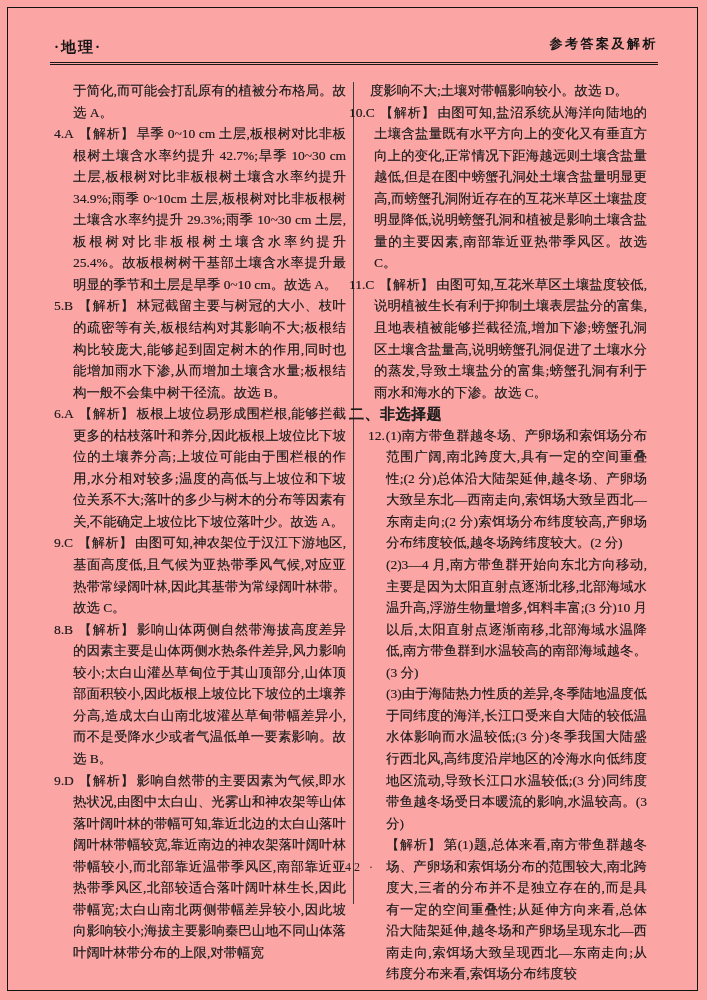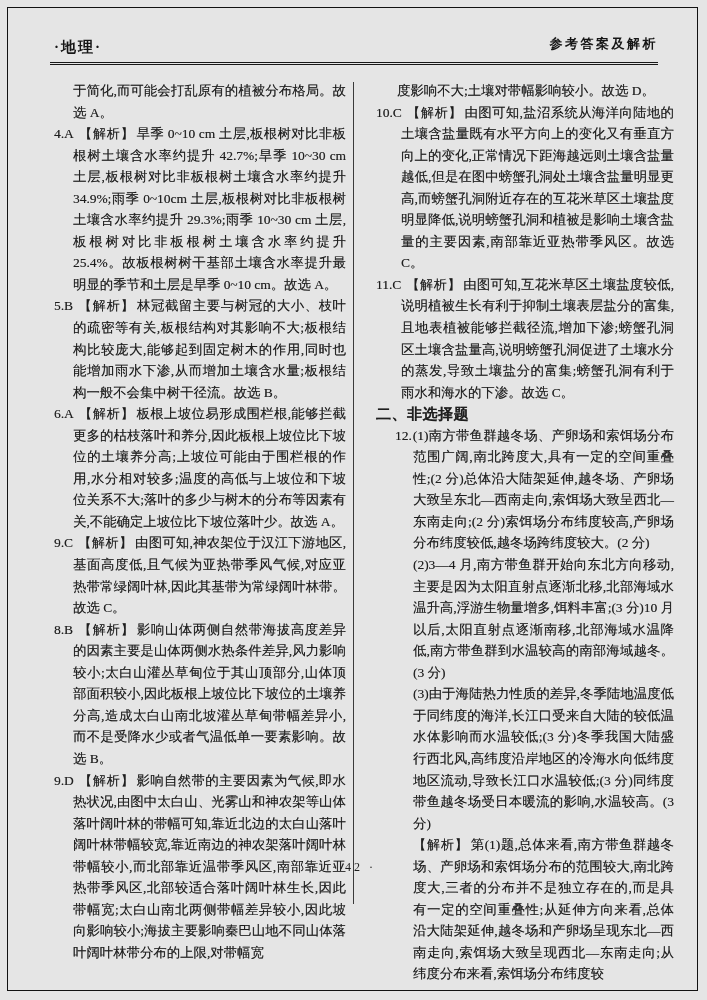"·地理·" .scan { background: #e5e5e5 -> #fca5a5 }
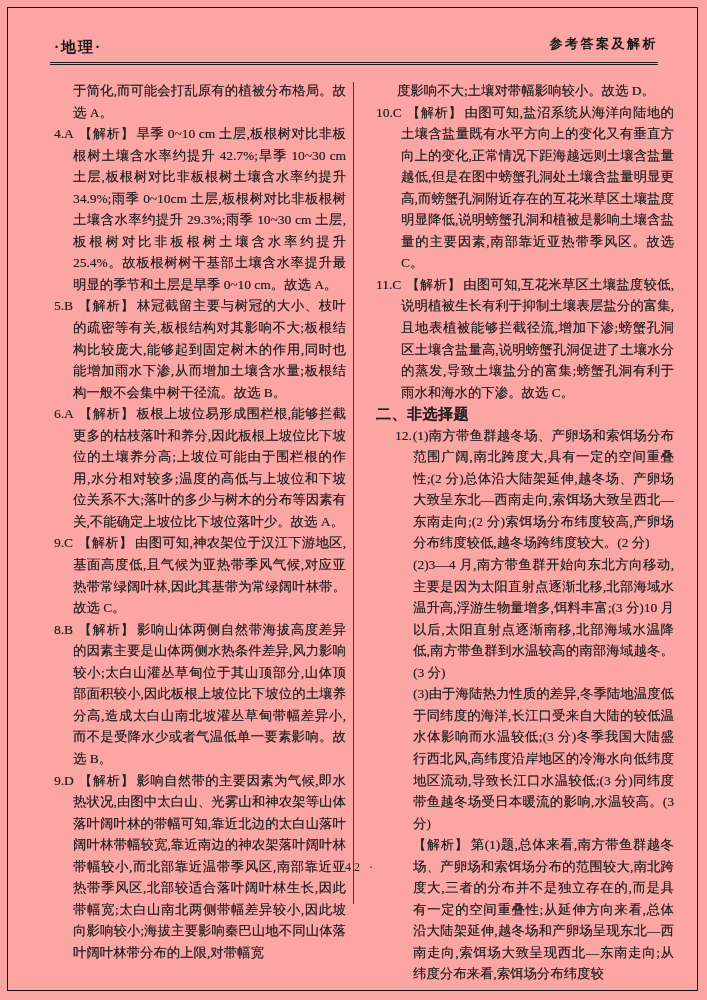"度影响不大;土壤对带幅影响较小。故选 D。" .col-r { left: 376px -> 349px }
